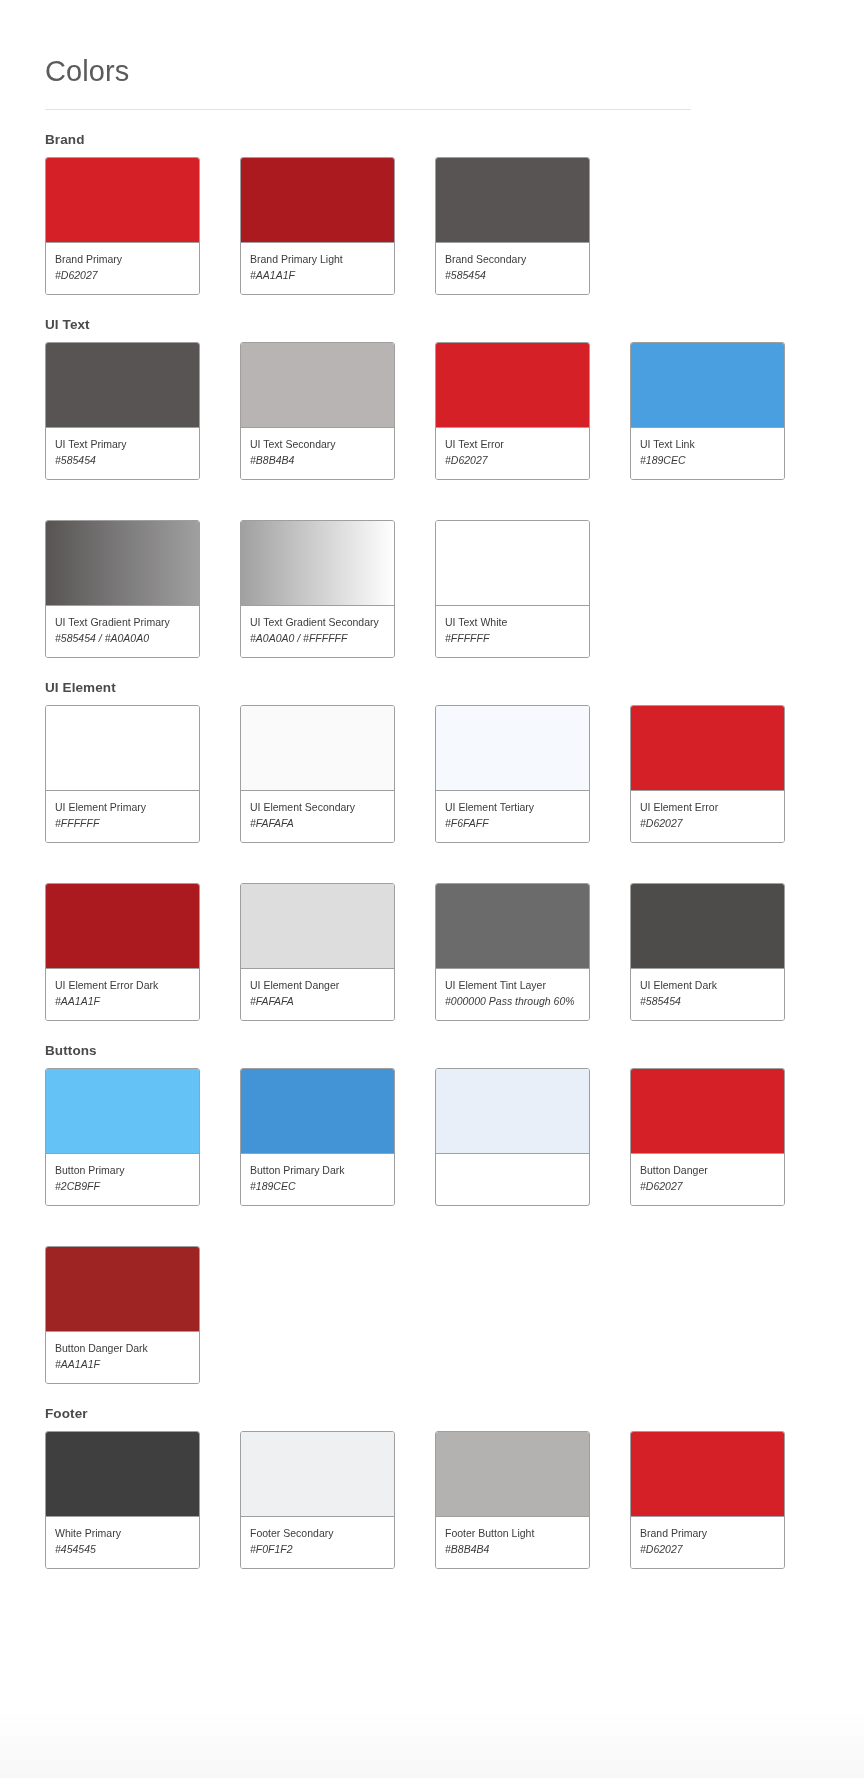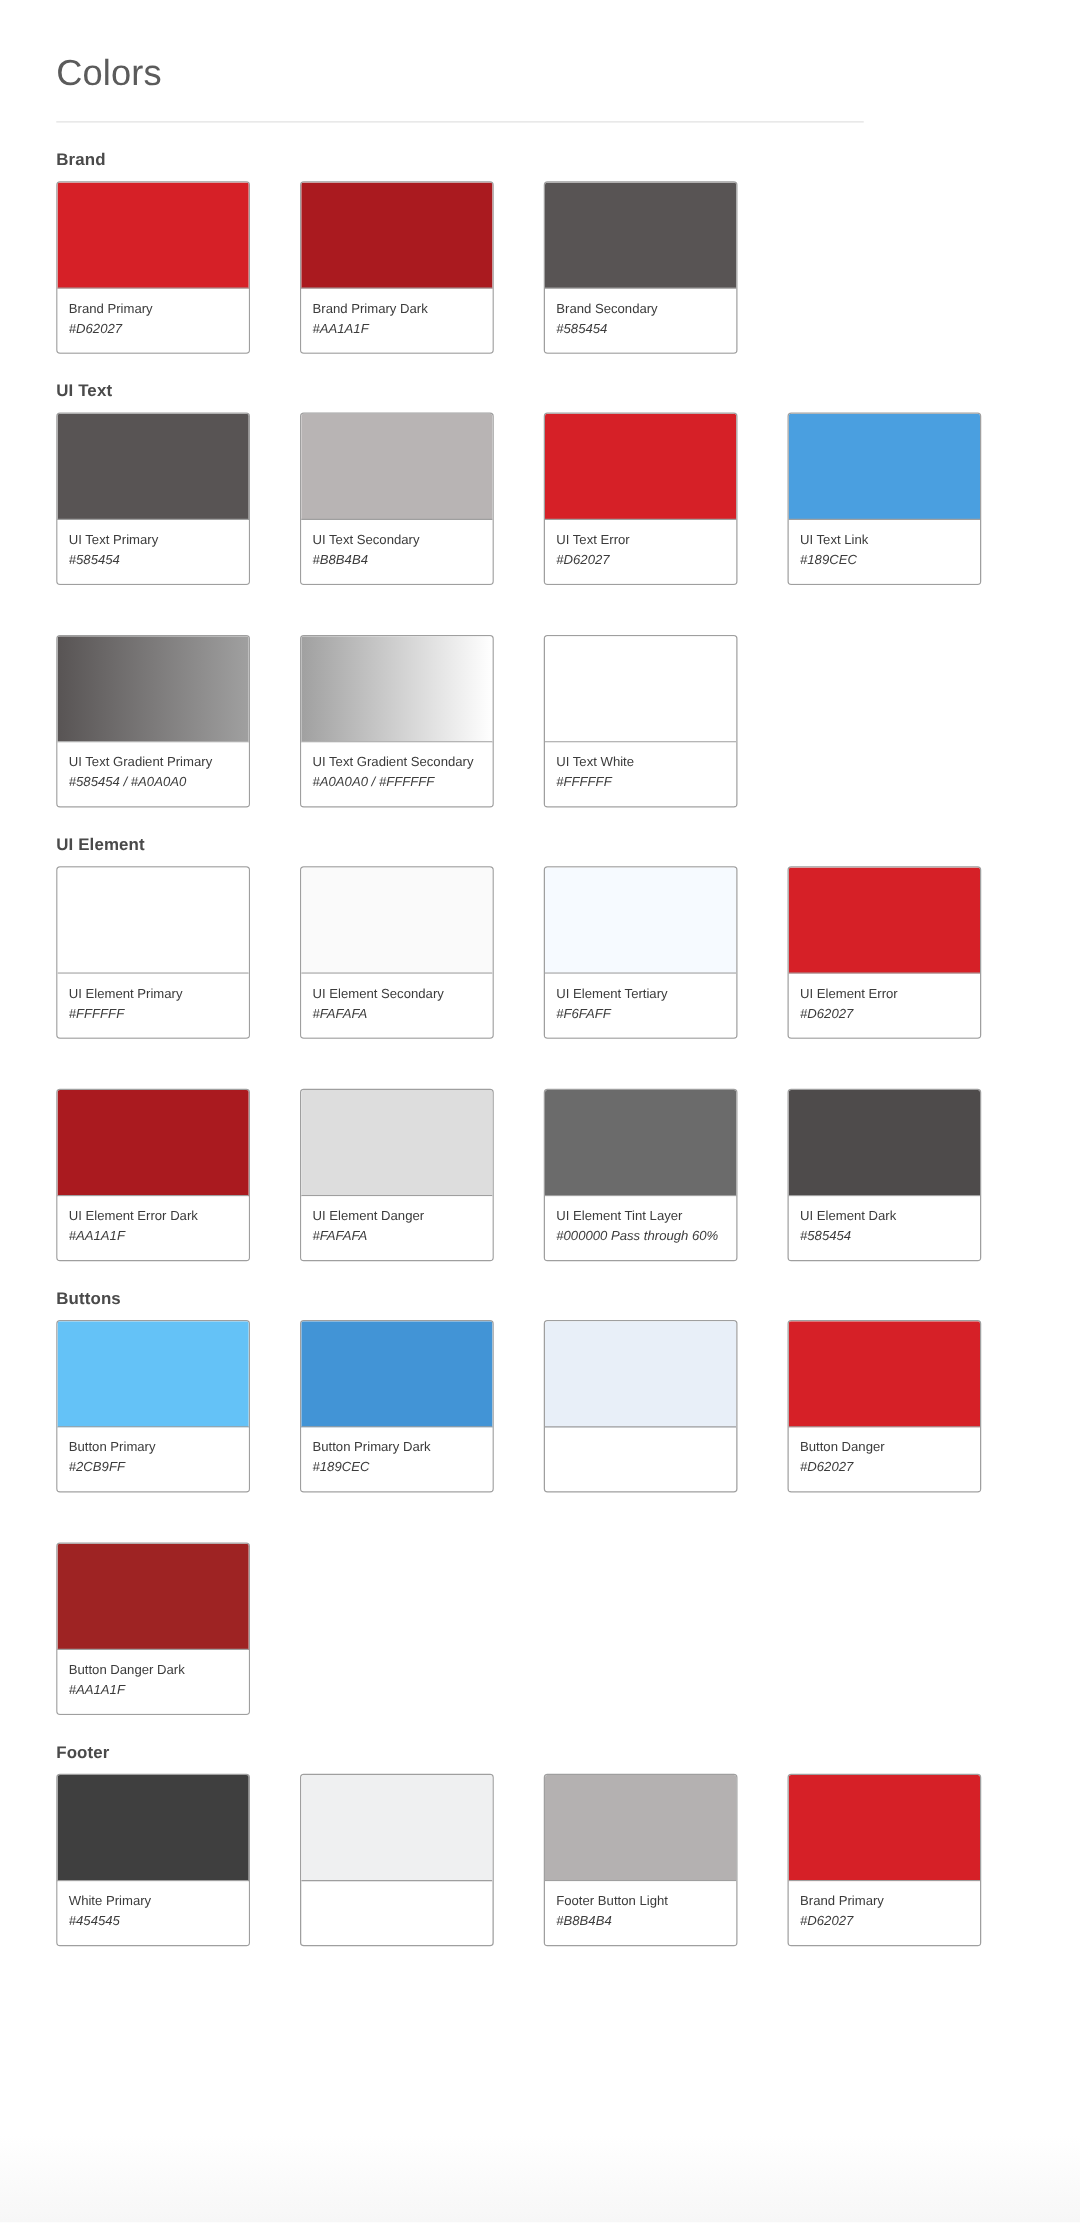"Colors" .page { margin-top: none -> 12px }
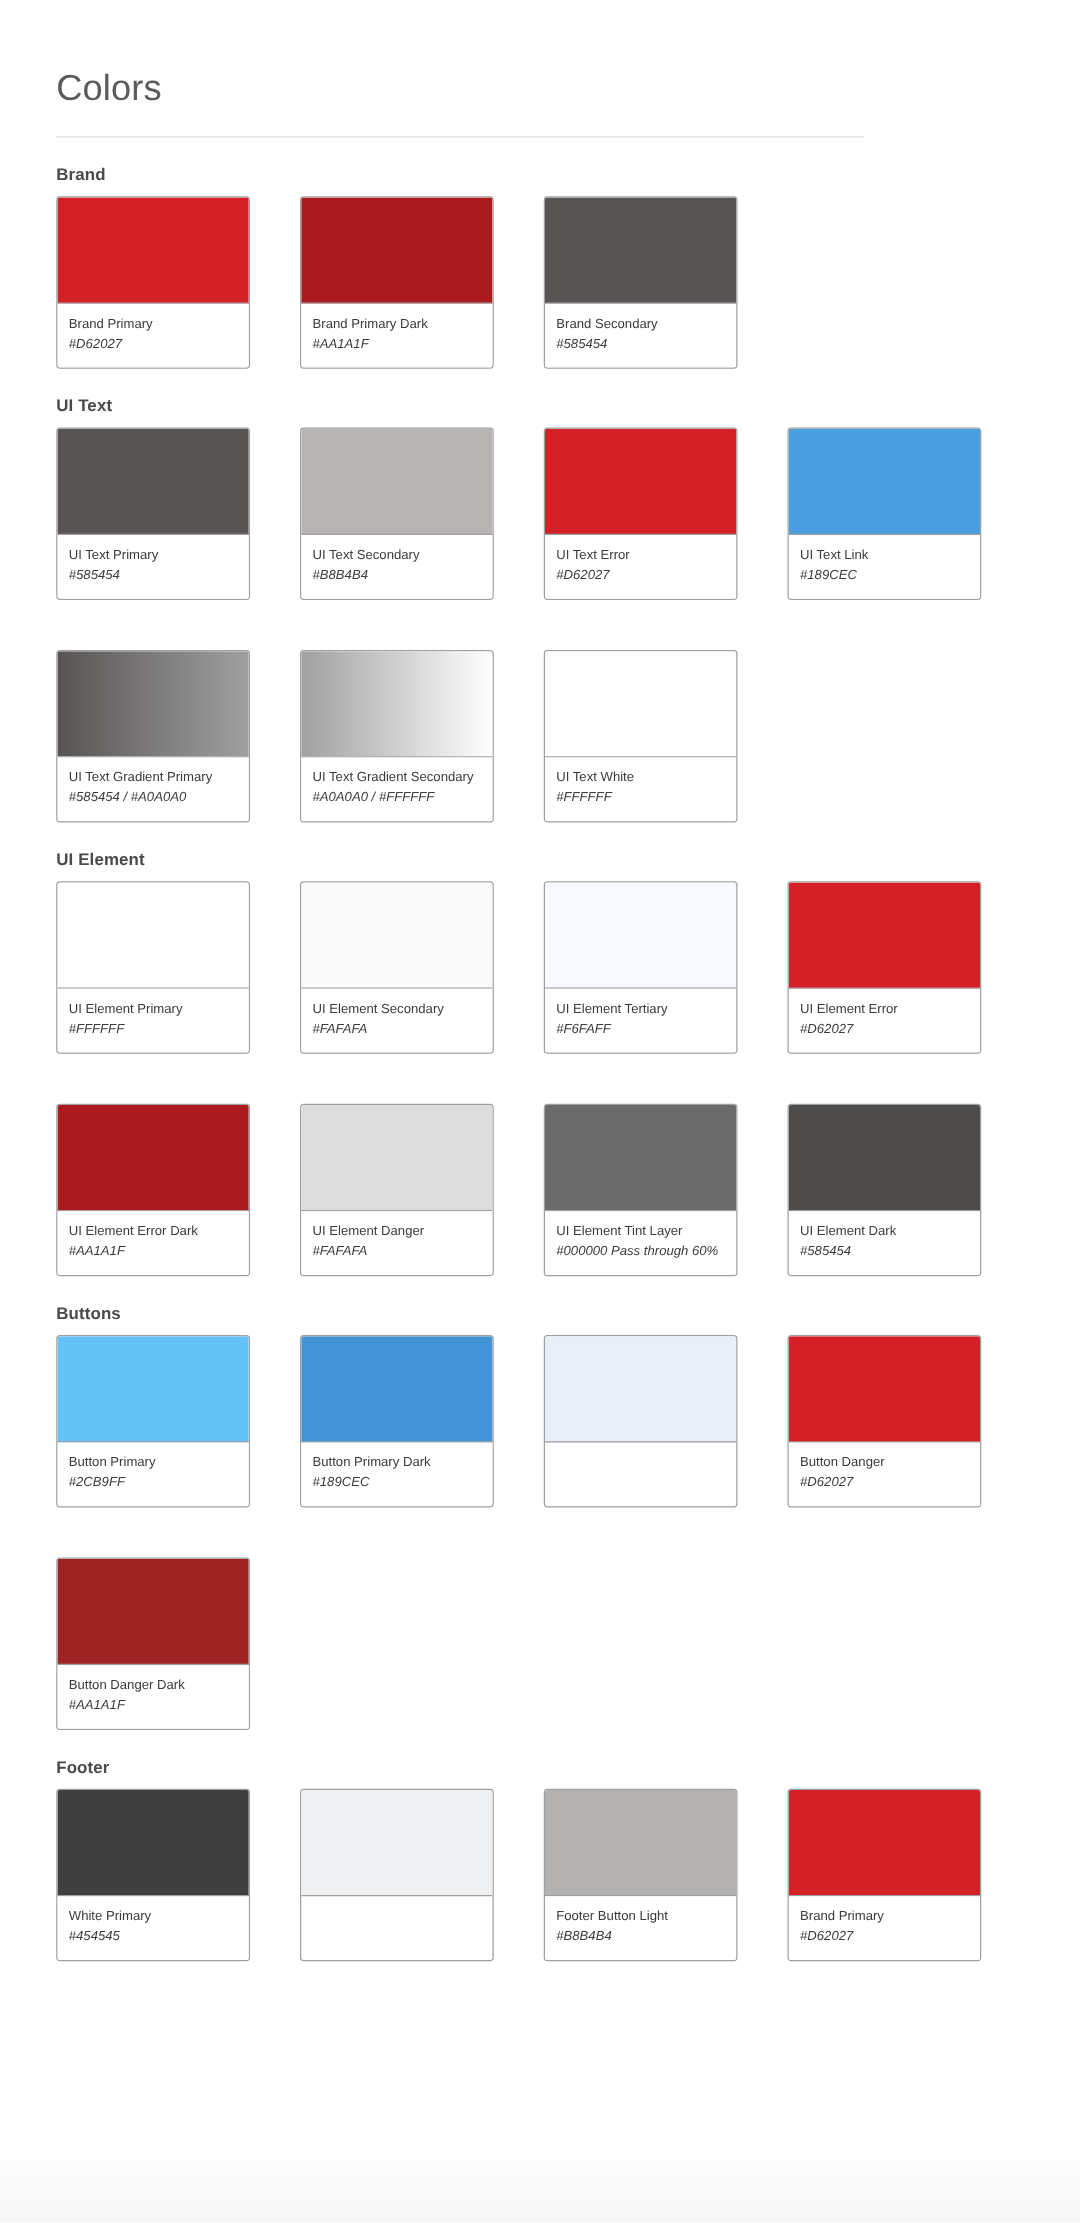"Brand Primary Dark" div.swatch-name { text: Dark -> Light }
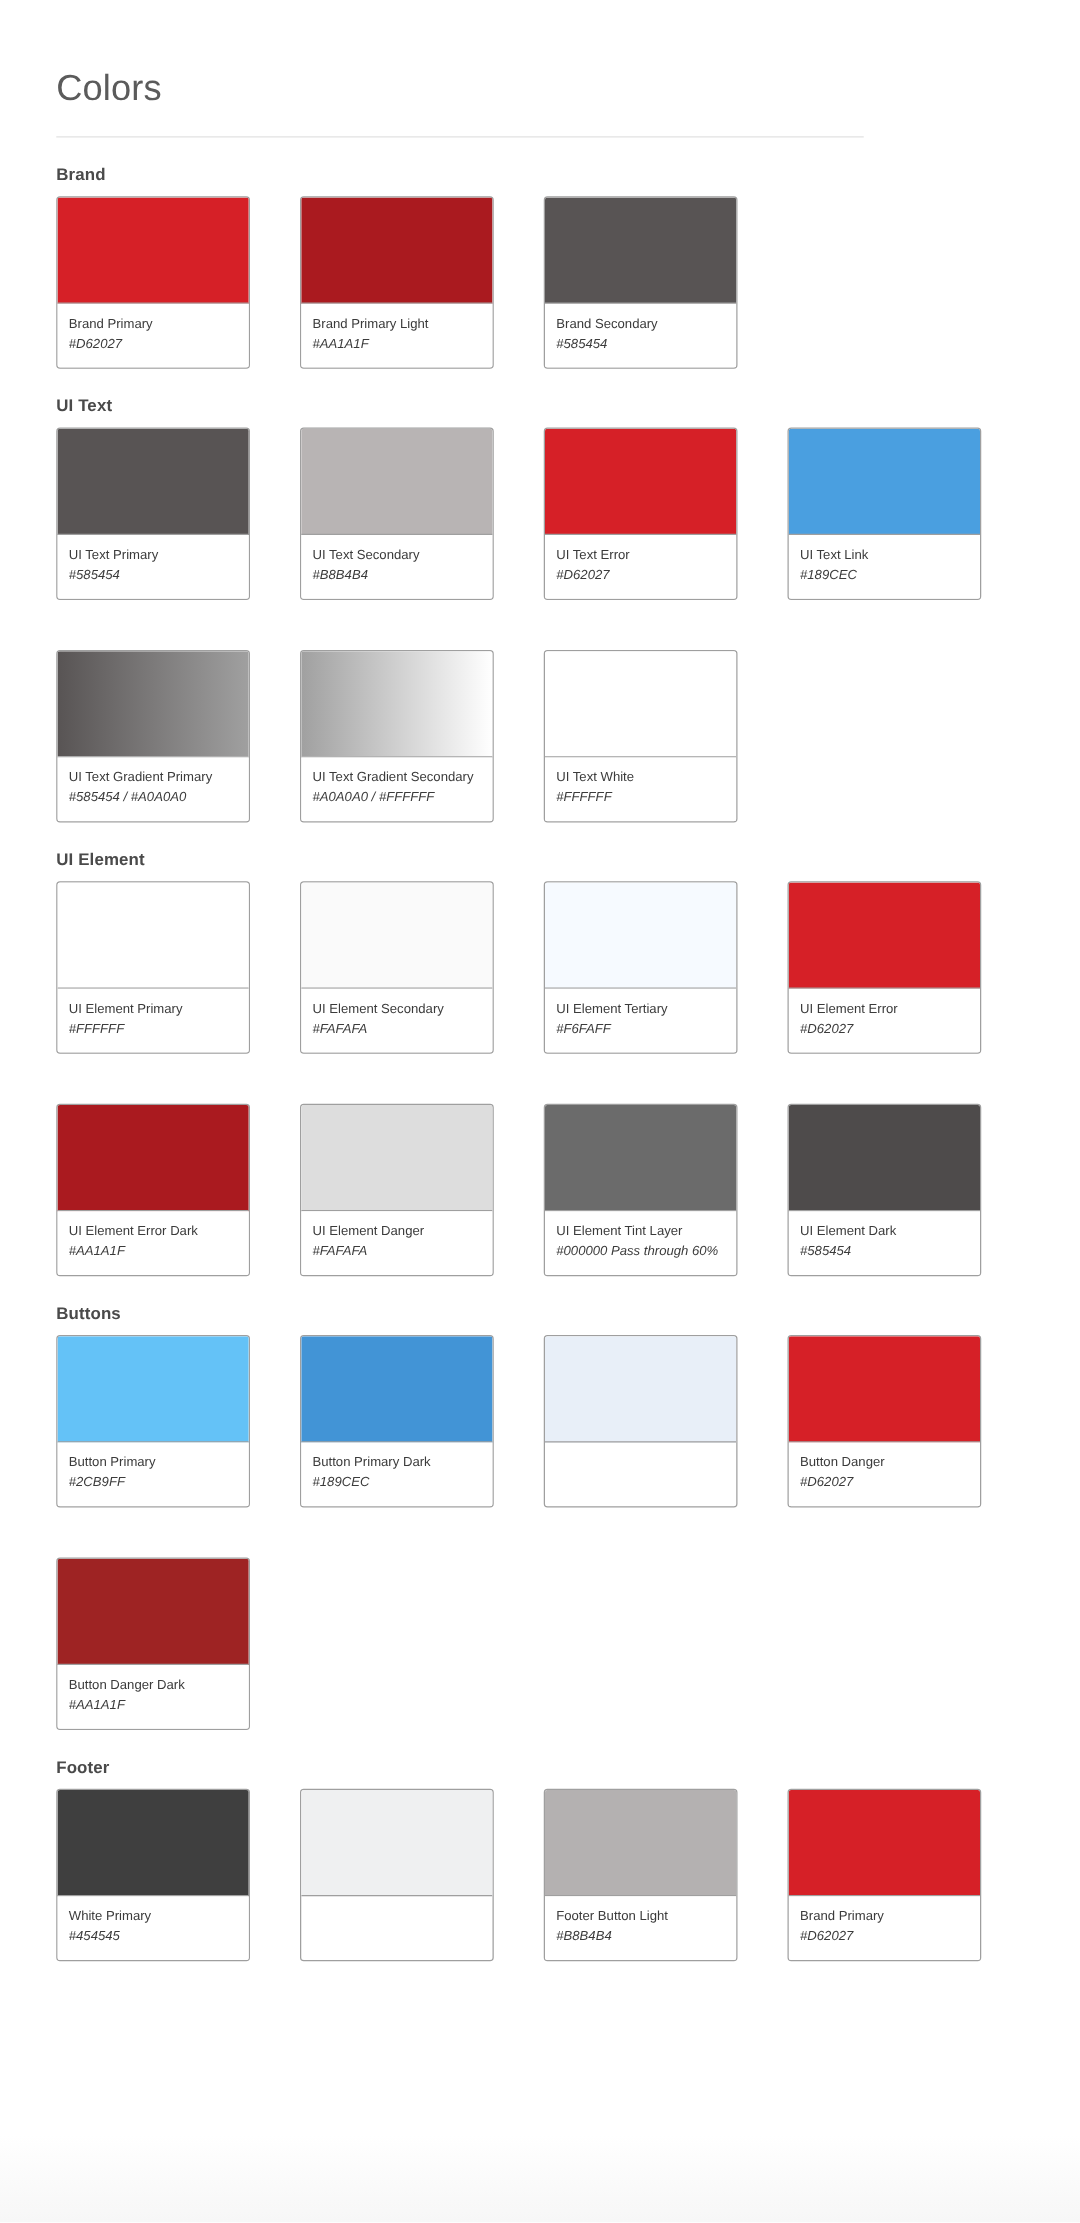"Footer Secondary" div.swatch-meta { html: none -> <div> <div>Footer Secondary</div> <div>#F0F1F2</div> </div> }
